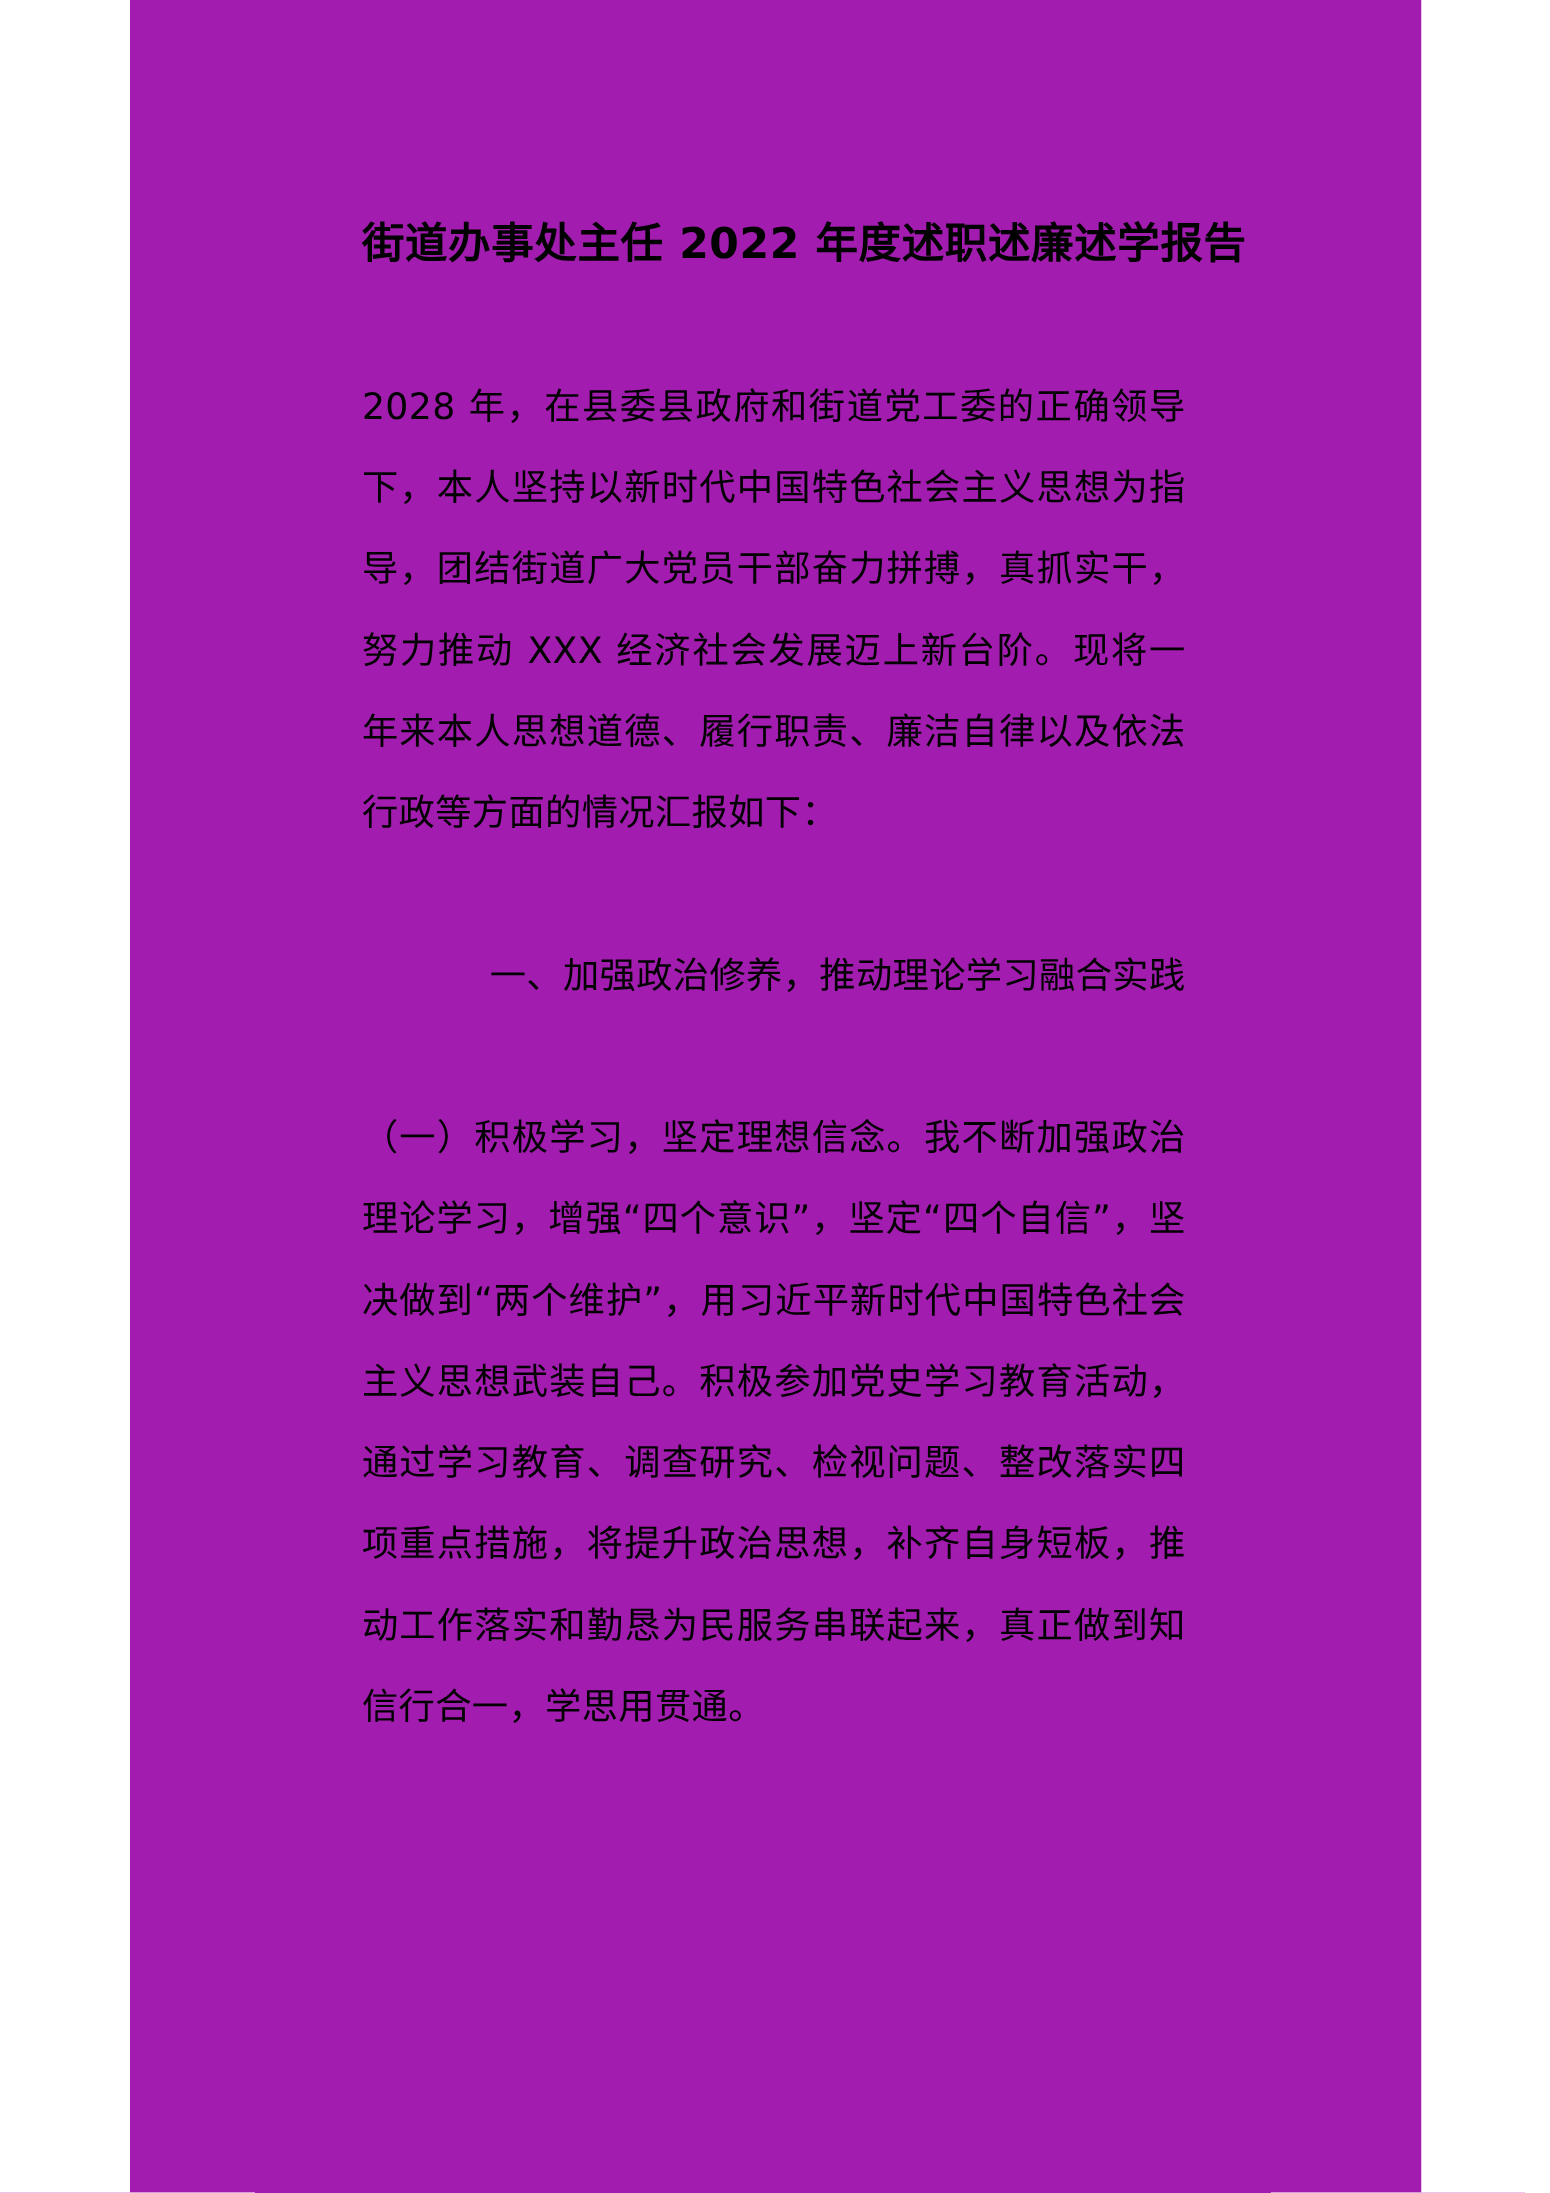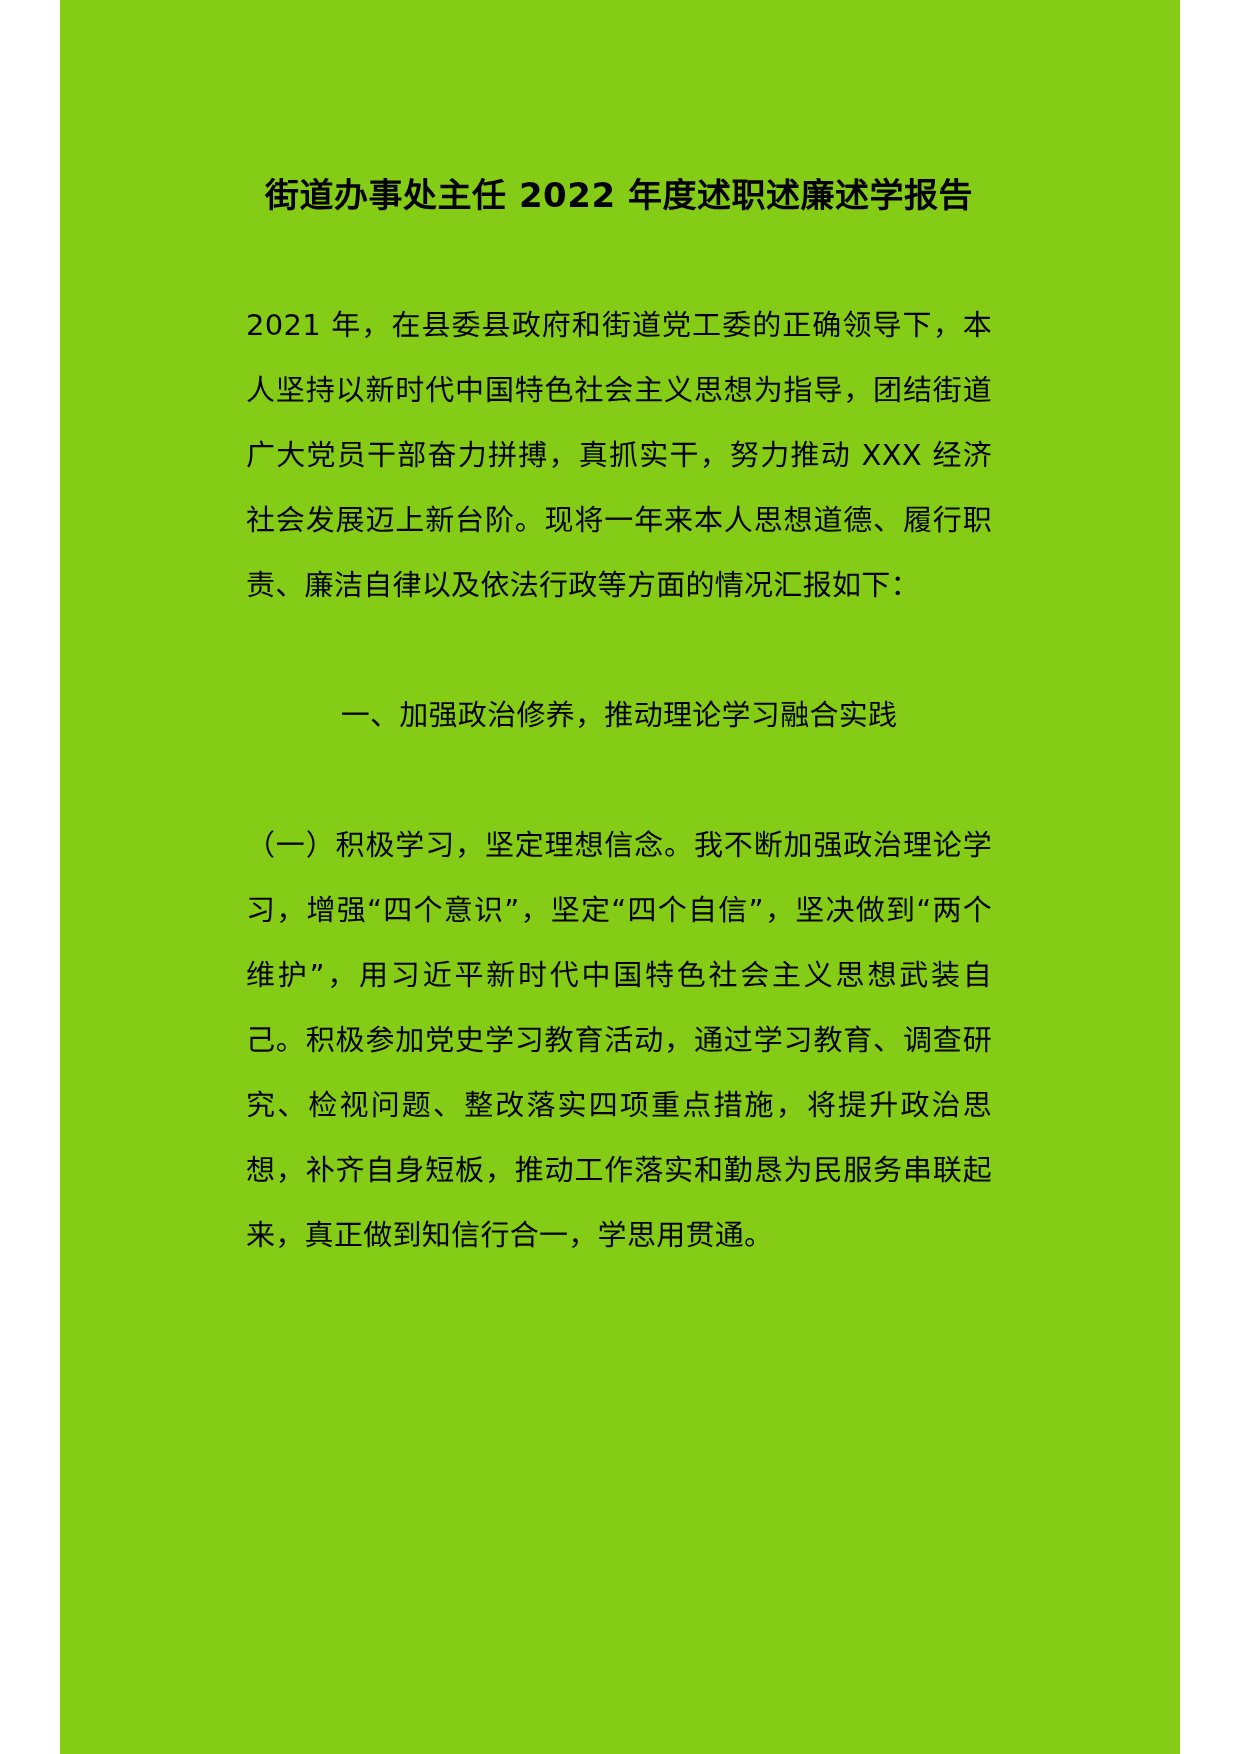"街道办事处主任 2022 年度述职述廉述学报告" .page { background: #84cc16 -> #a21caf; width: 1120px -> 1033px }
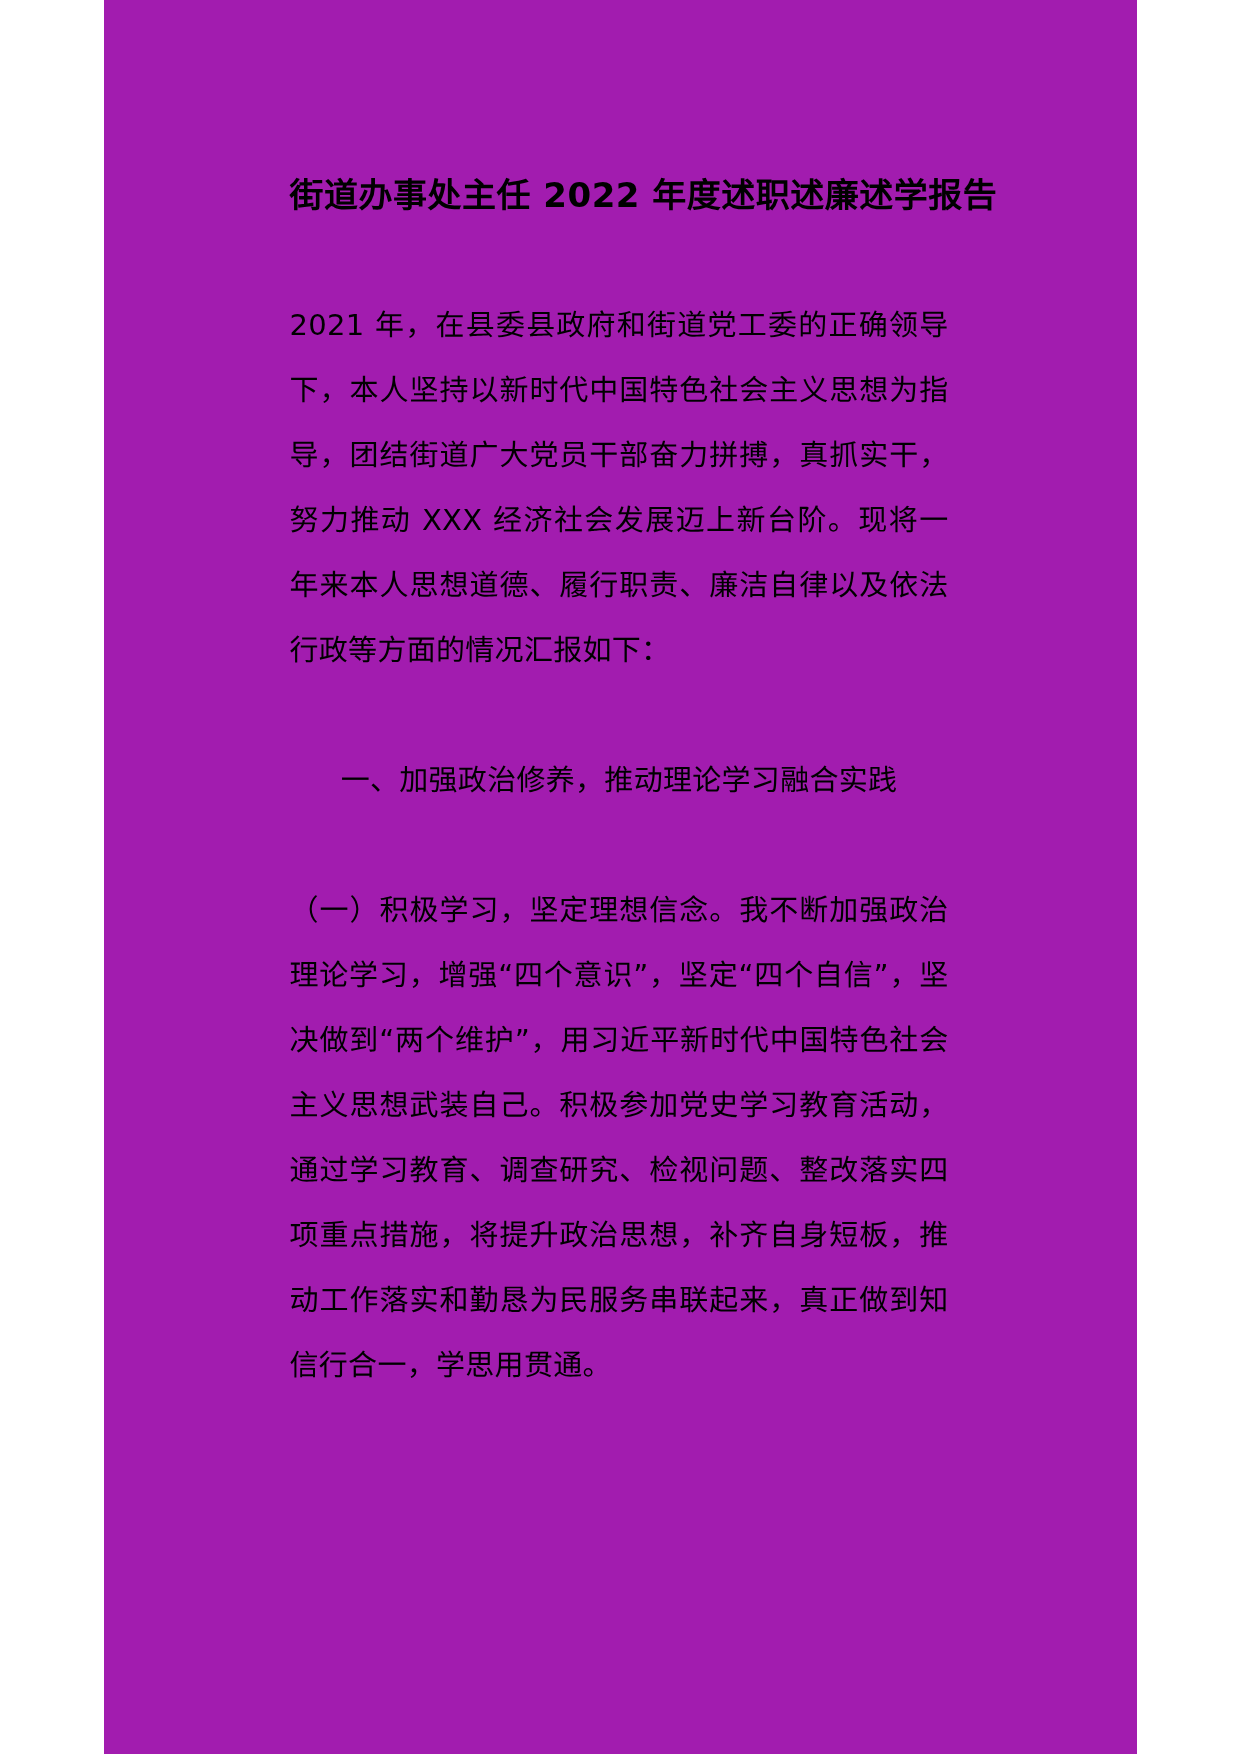"2021" p.para { text: 2021 -> 2028 }
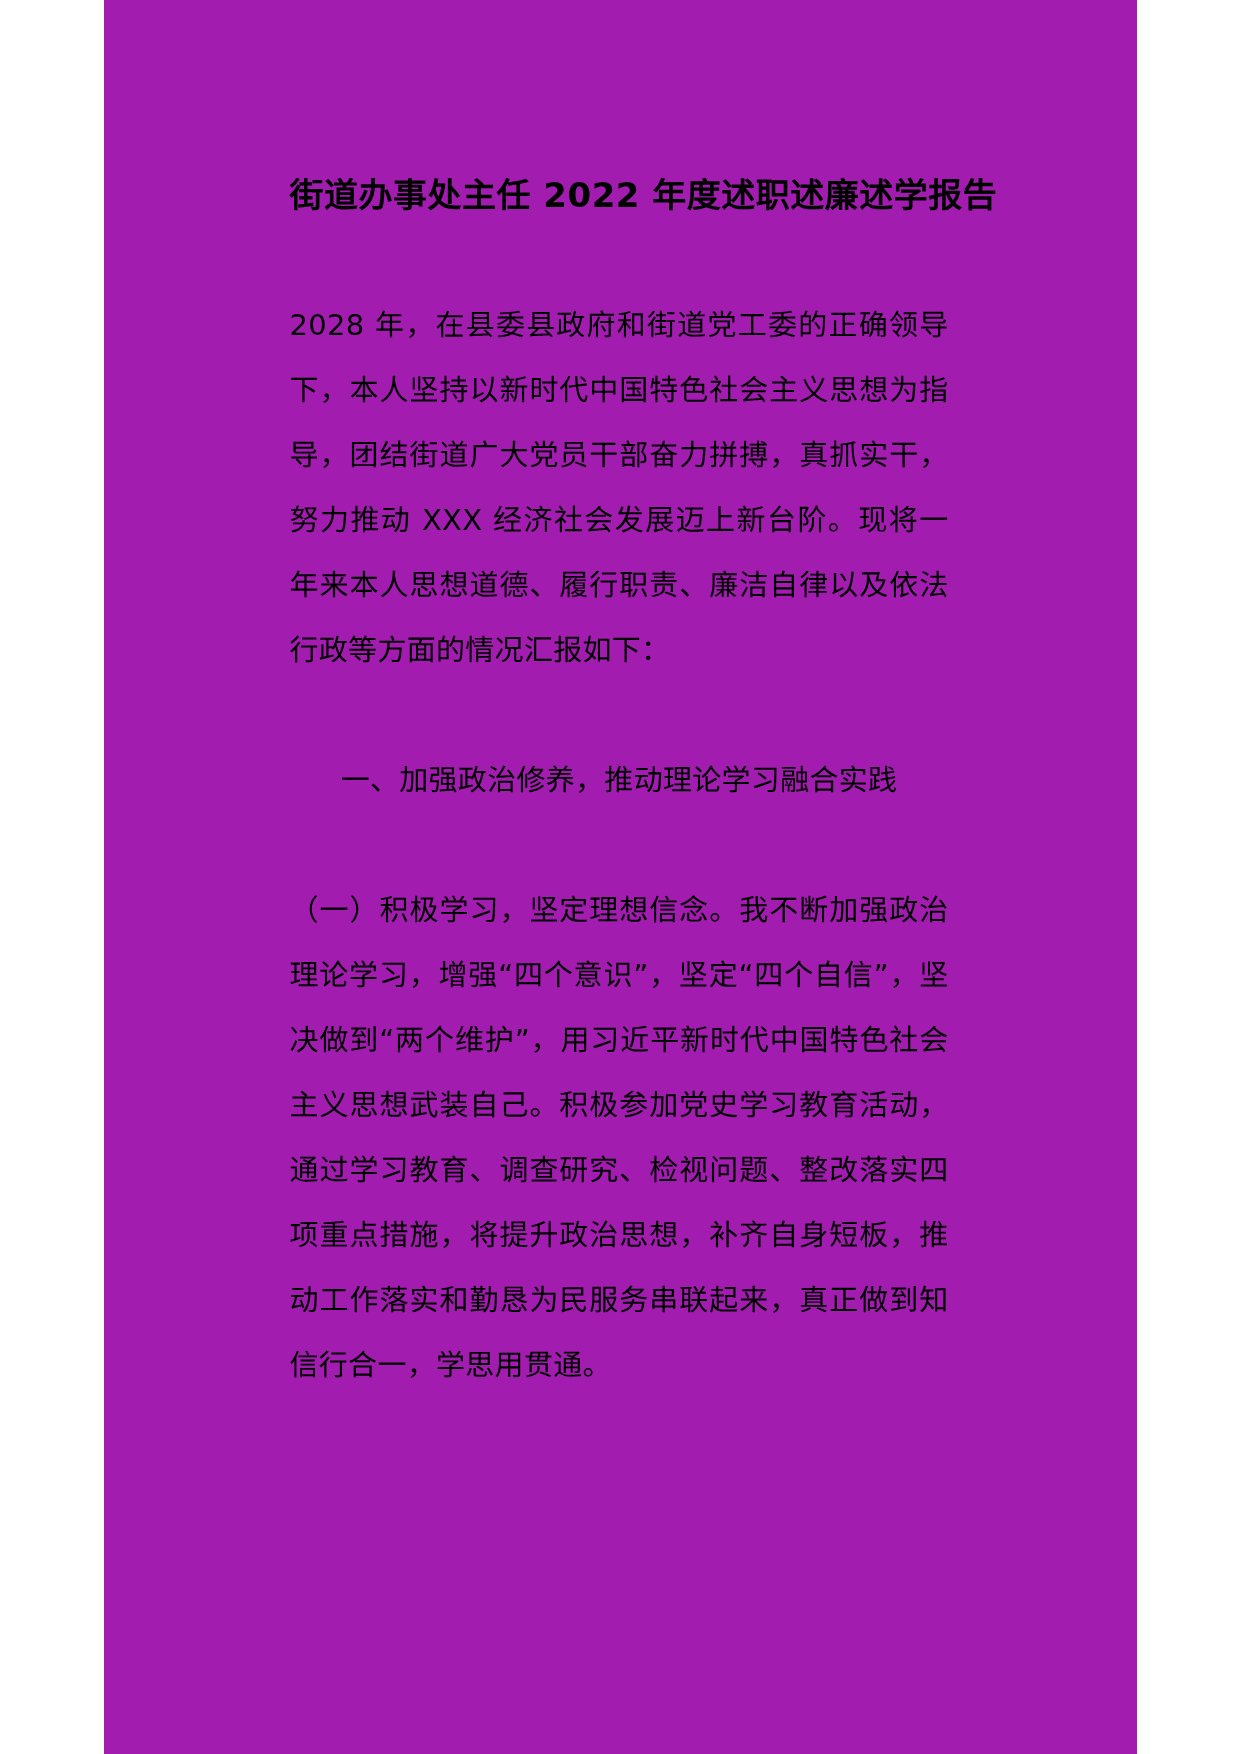"一、加强政治修养，推动理论学习融合实践" .section-heading { text-align: center -> right }
